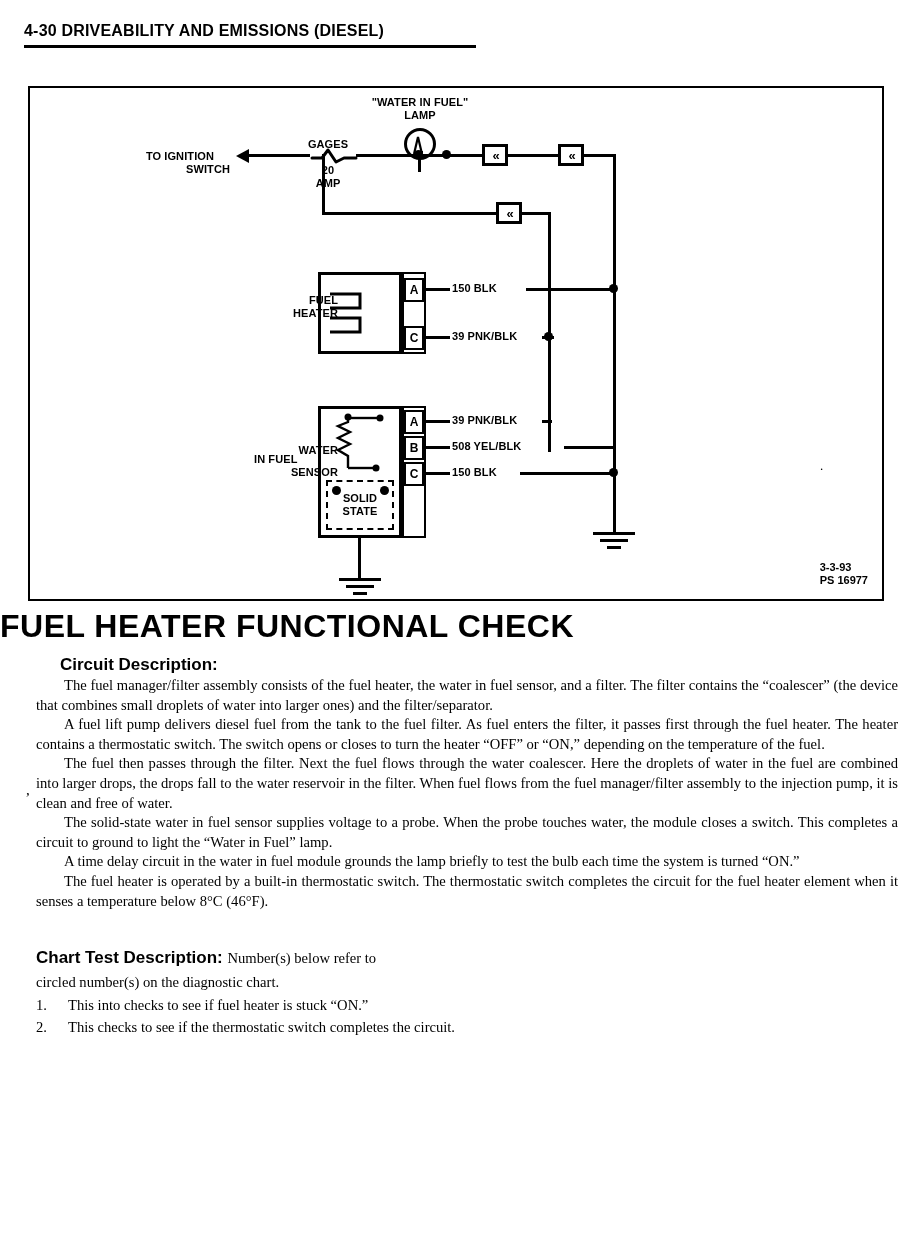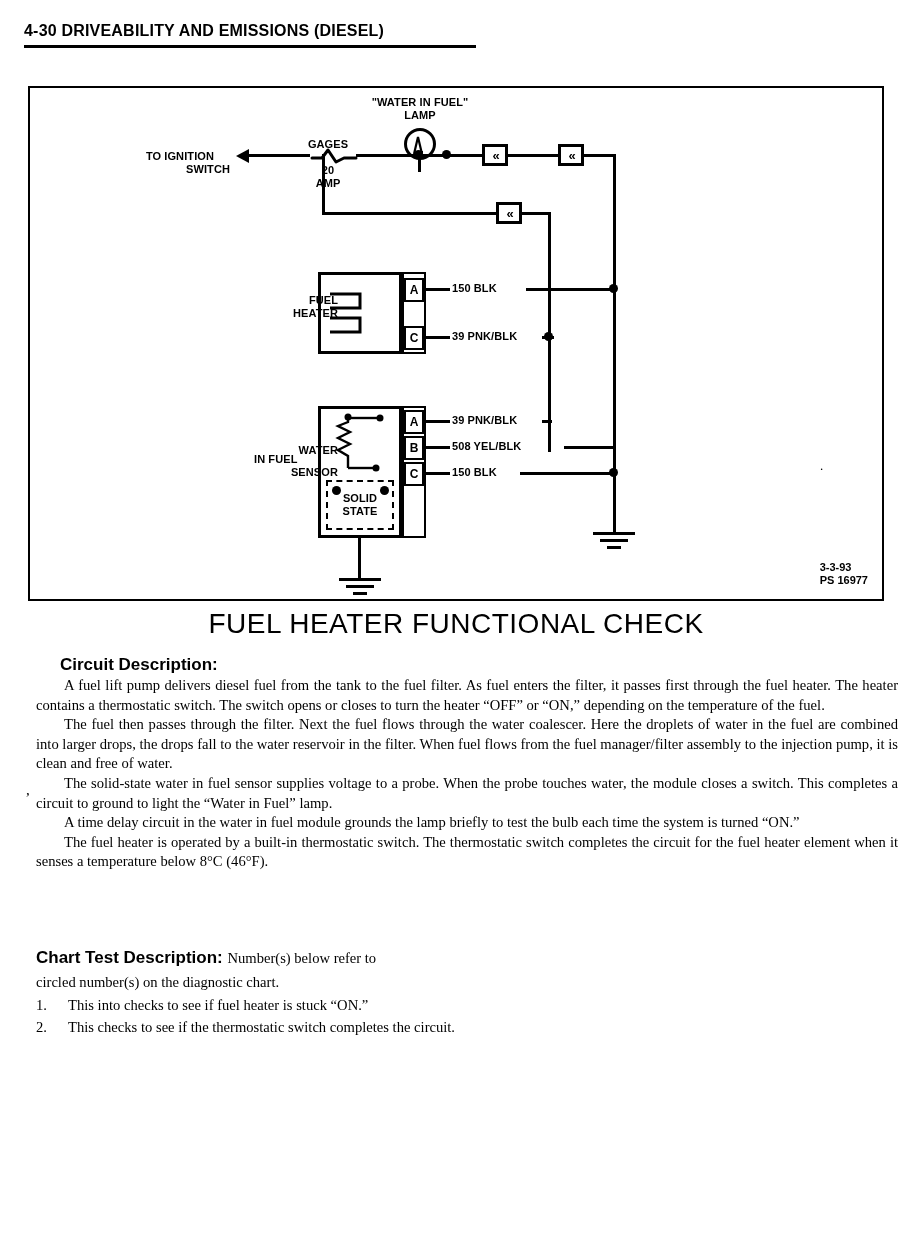"FUEL HEATER FUNCTIONAL CHECK" .main-title { font-size: 28px -> 32px; font-weight: normal -> bold; text-align: center -> left }
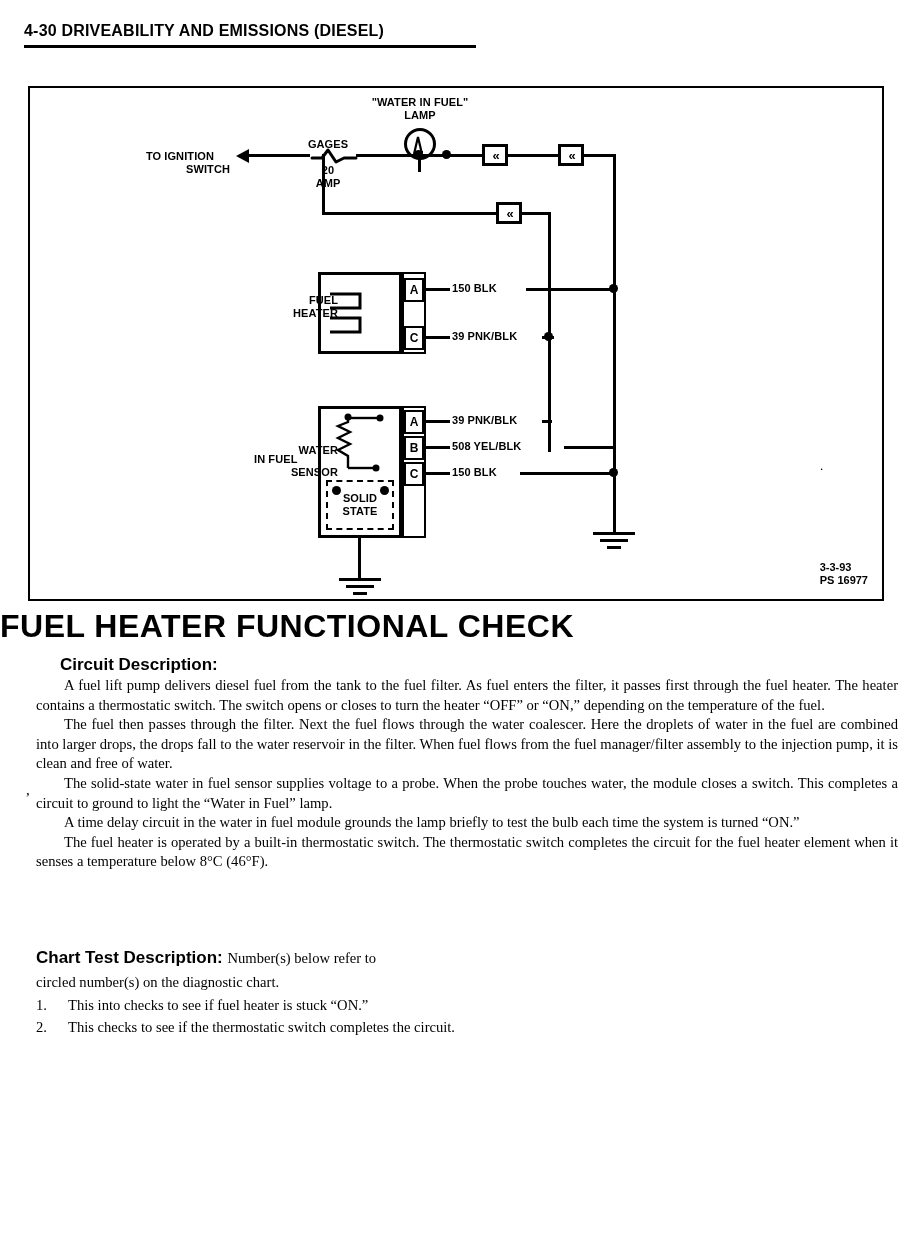"The fuel manager/filter assembly" p { html: none -> <p>The fuel manager/filter assembly consists of the fuel heater, the water in fuel sensor, and a filter. The filter contains the “coalescer” (the device that combines small droplets of water into larger ones) and the filter/separator.</p> }
